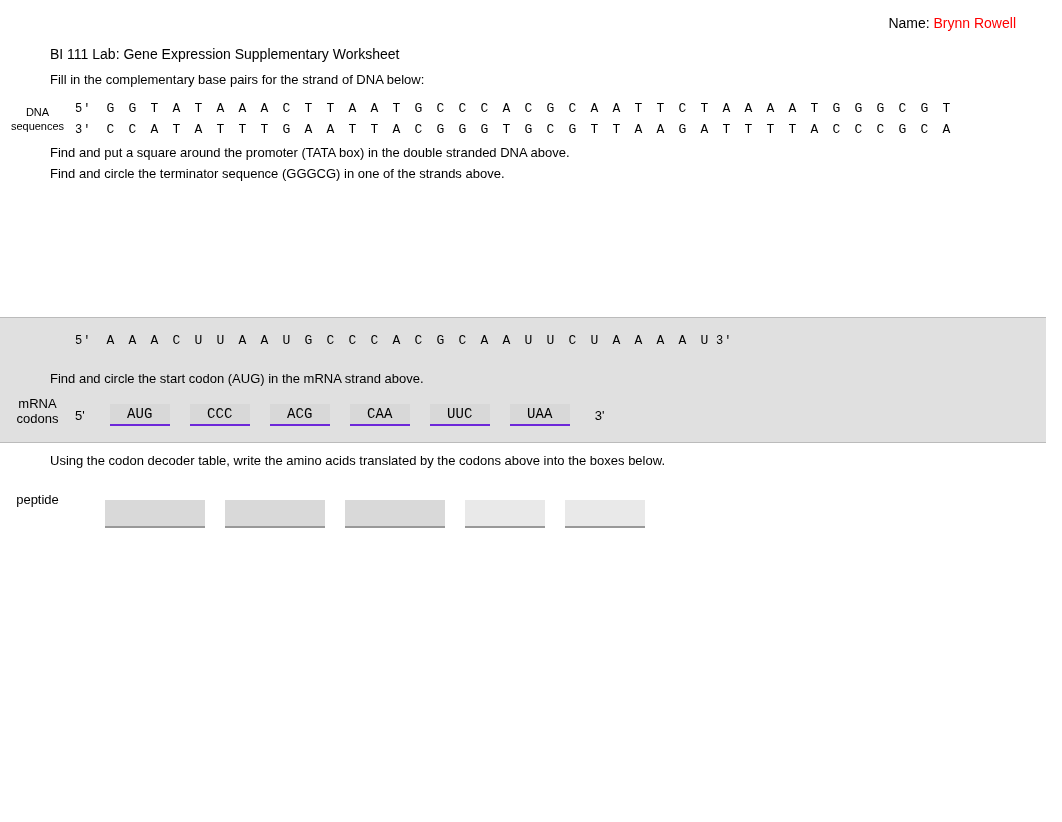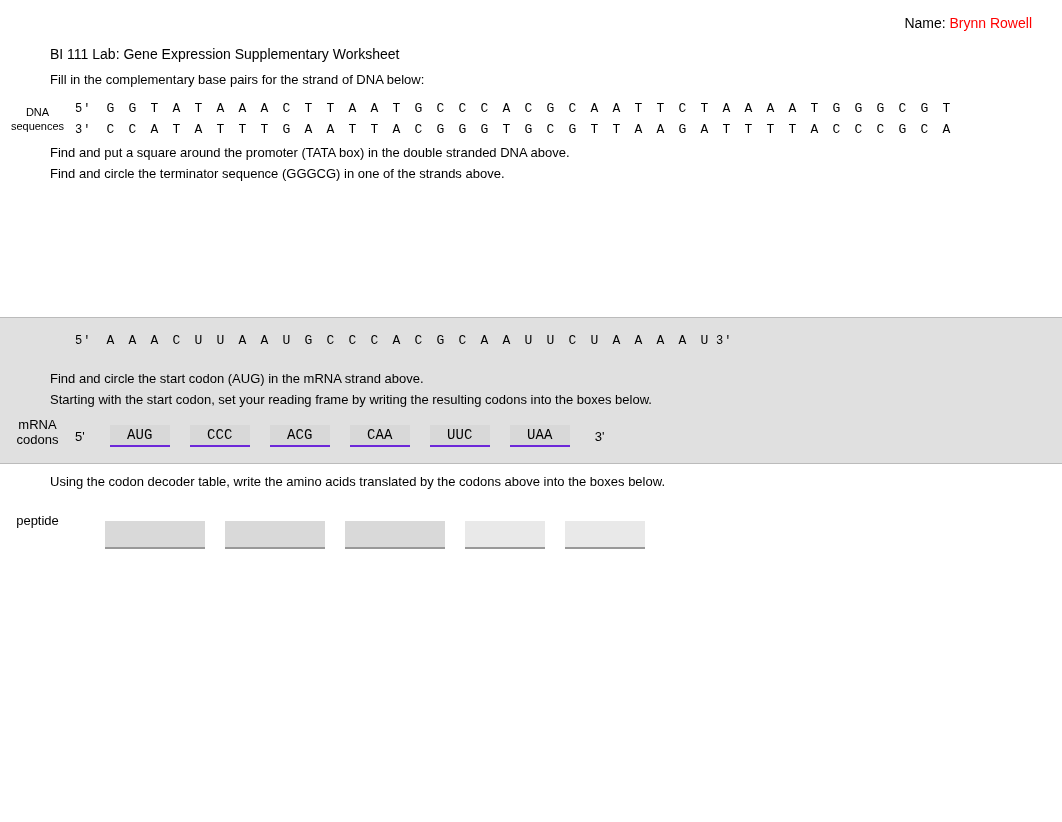"Name: Brynn Rowell" .main-wrapper { padding: 0 0 0 0 -> 0 16px 0 0 }
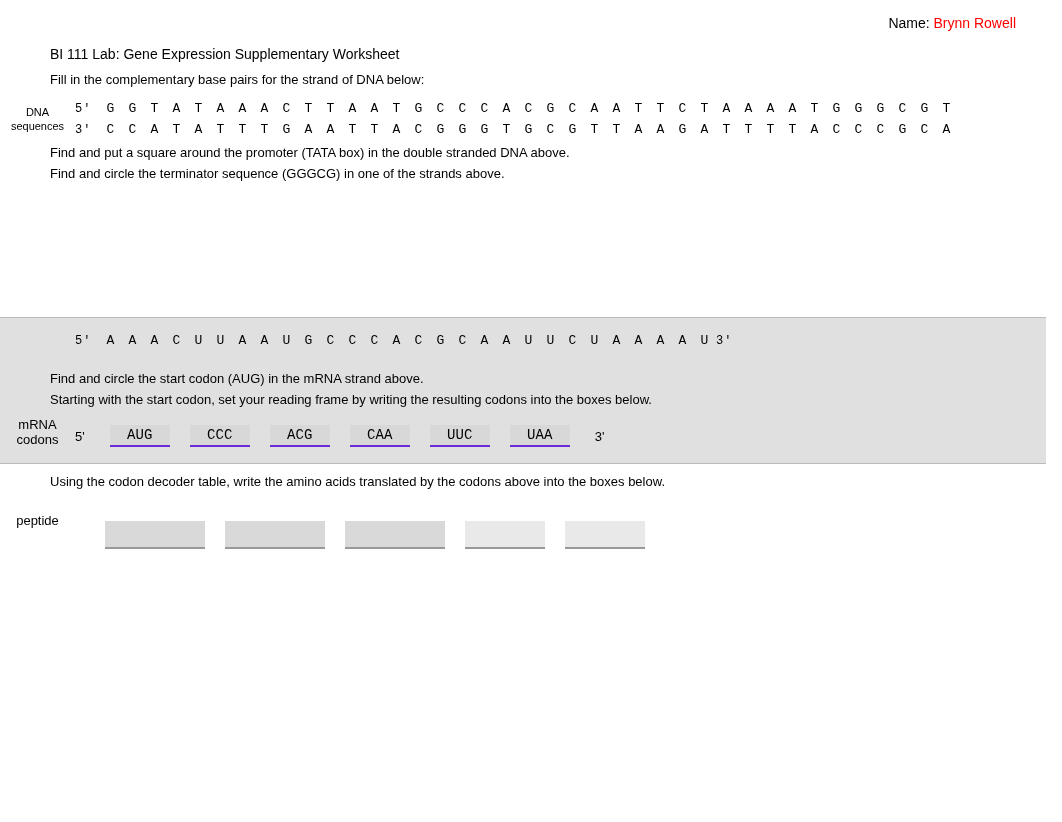"Starting with the start codon," div.instruction-text { html: <div>Starting with the start codon, set your reading frame by writing the resulting codons into the boxes below.</div> -> none }
